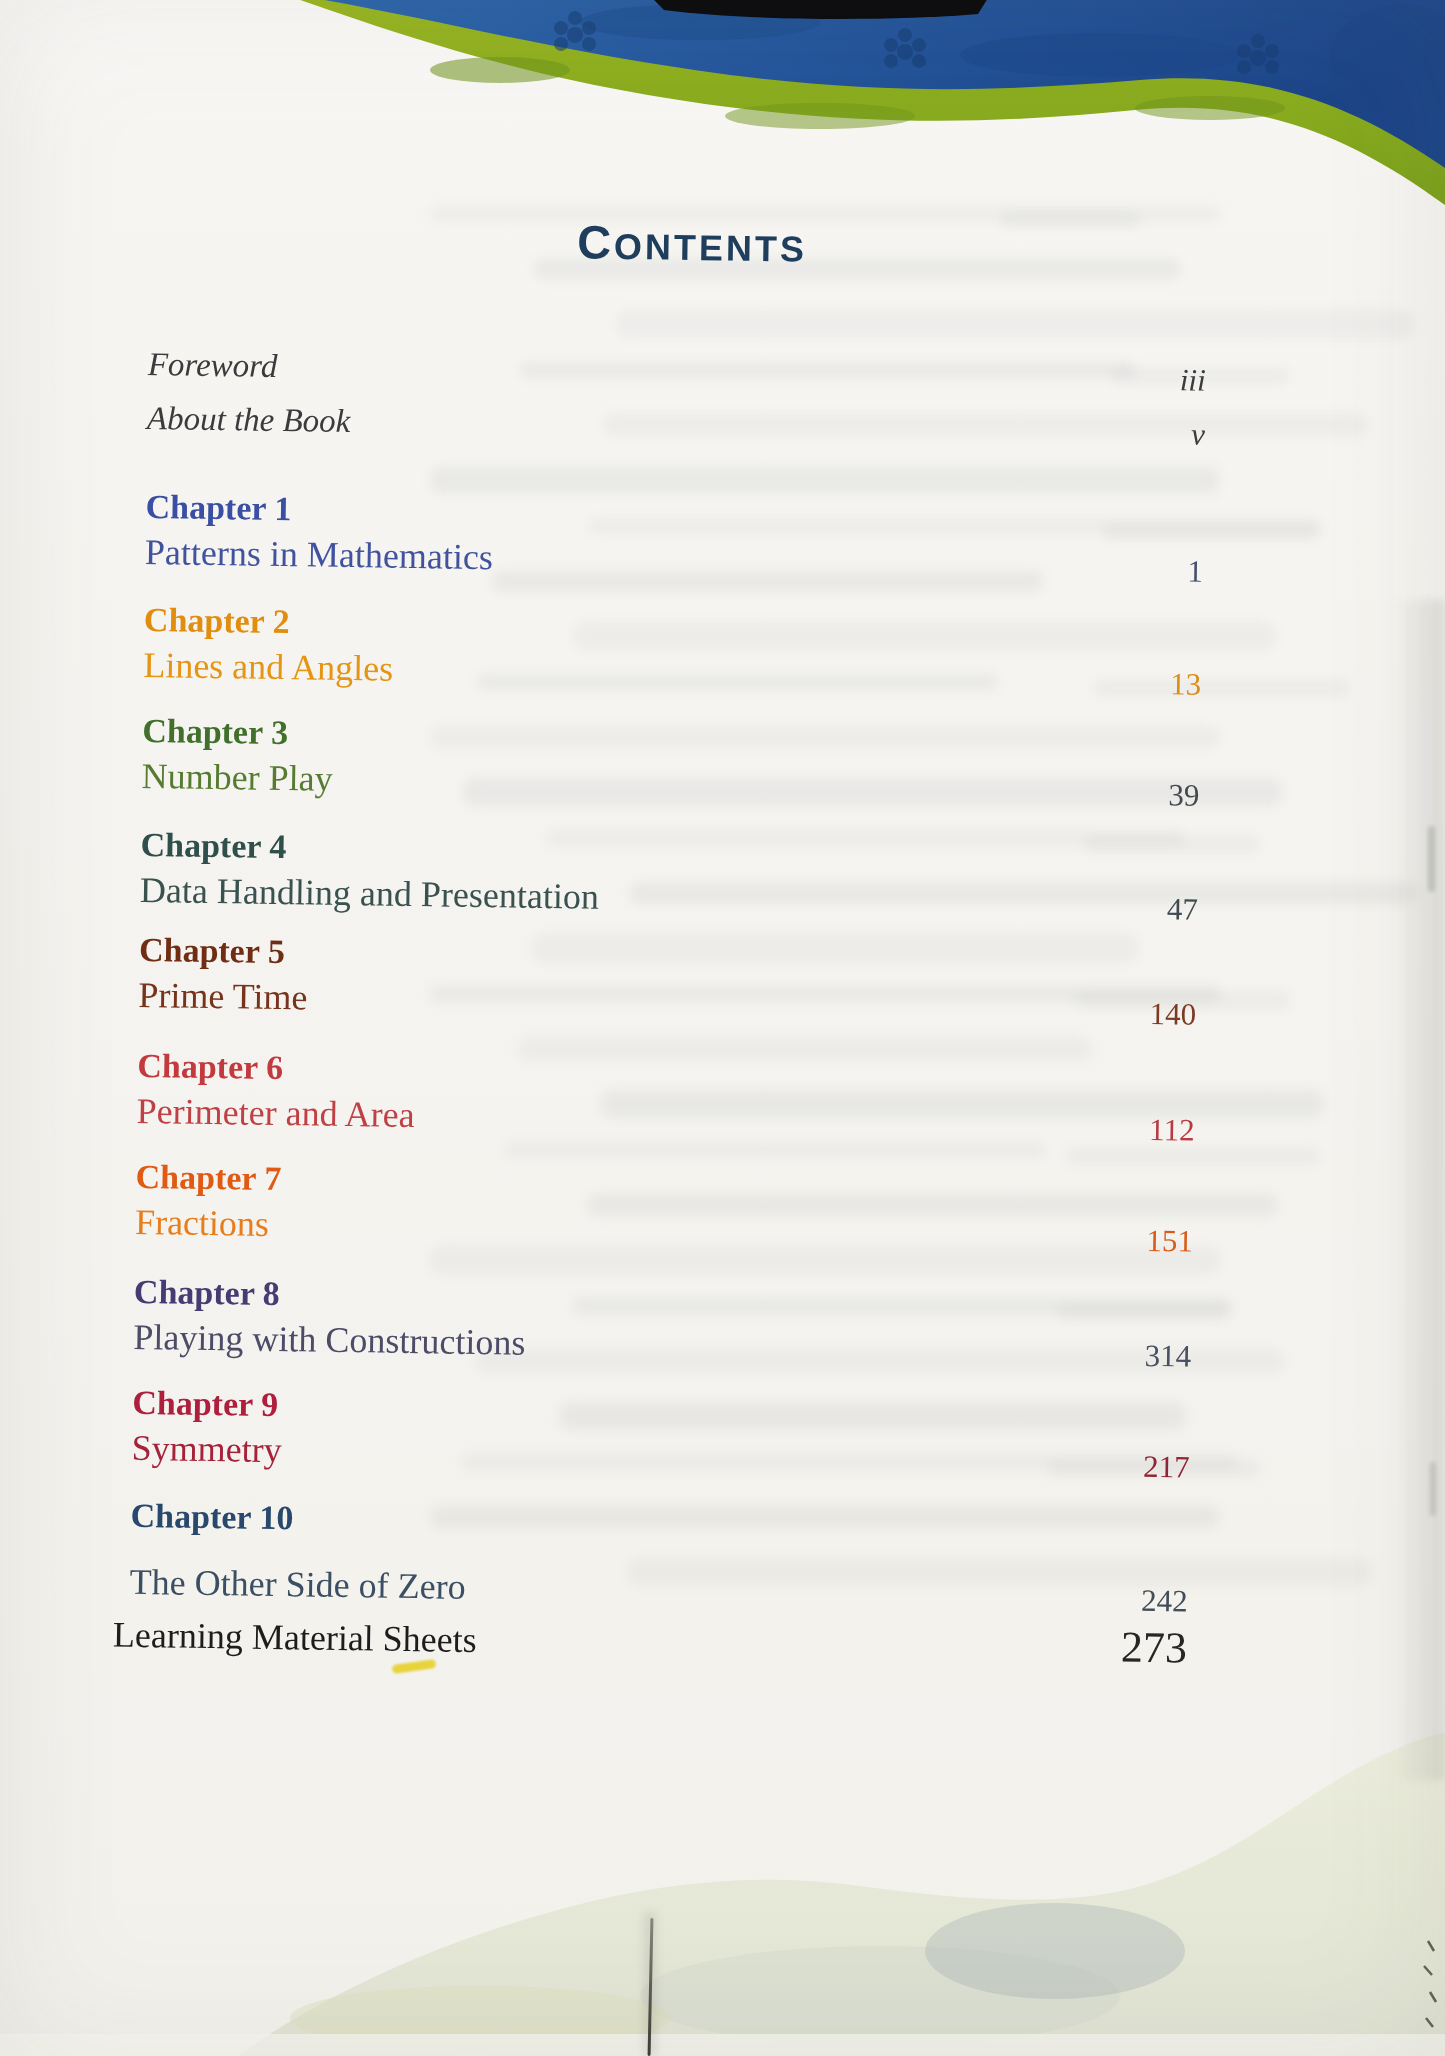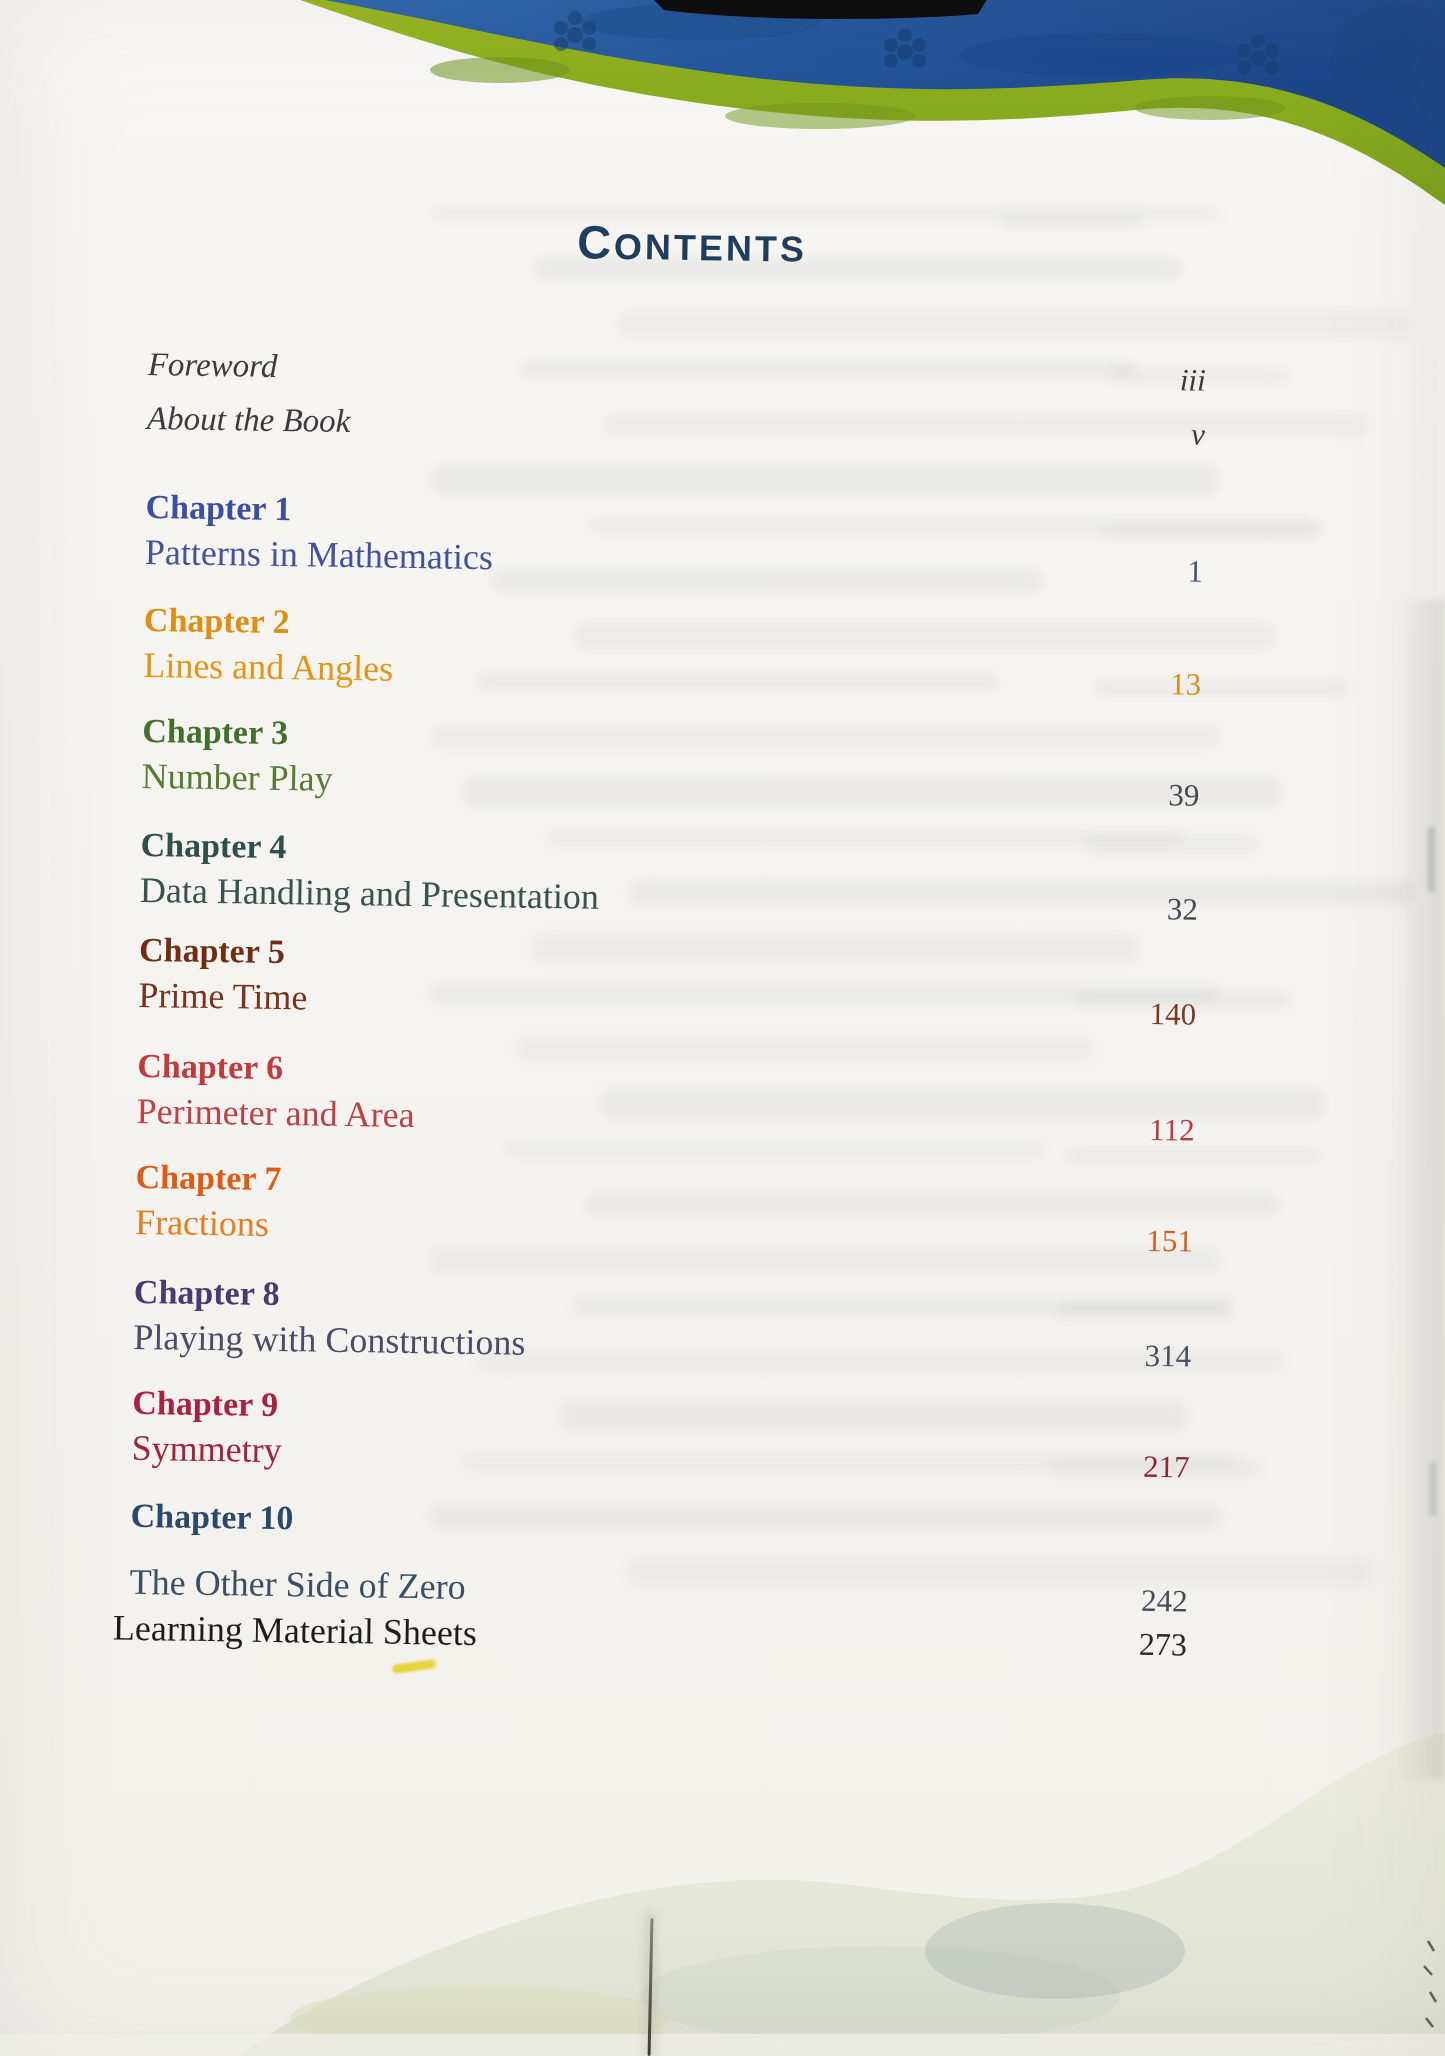"32" span.chapter-page { text: 32 -> 47 }
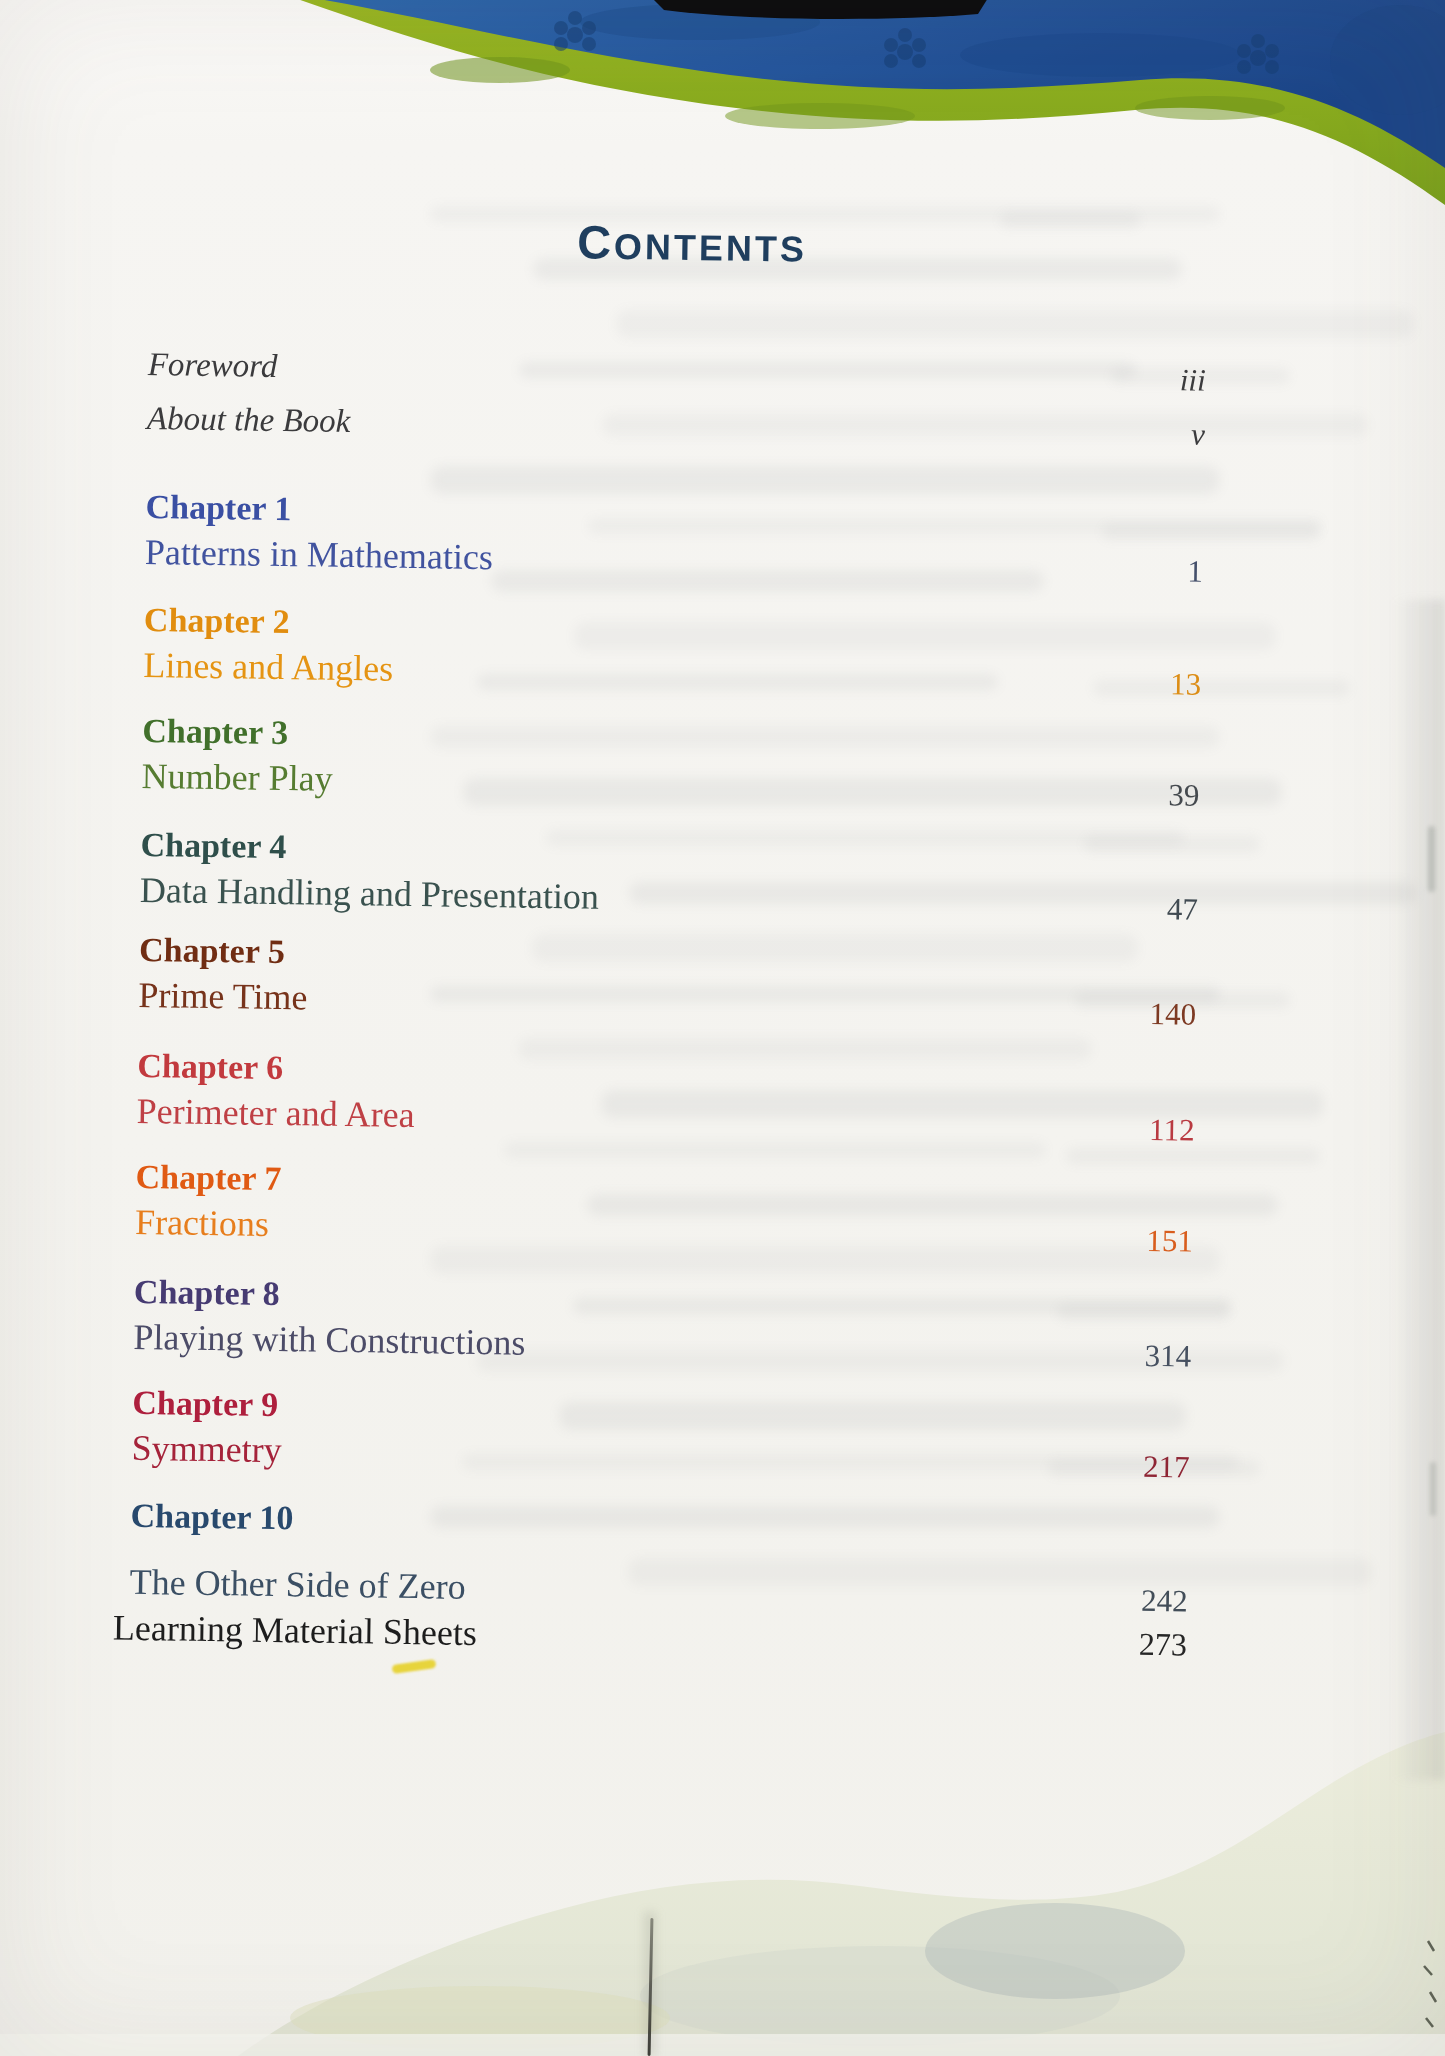"273" .extra-page { font-size: 32px -> 44px }
